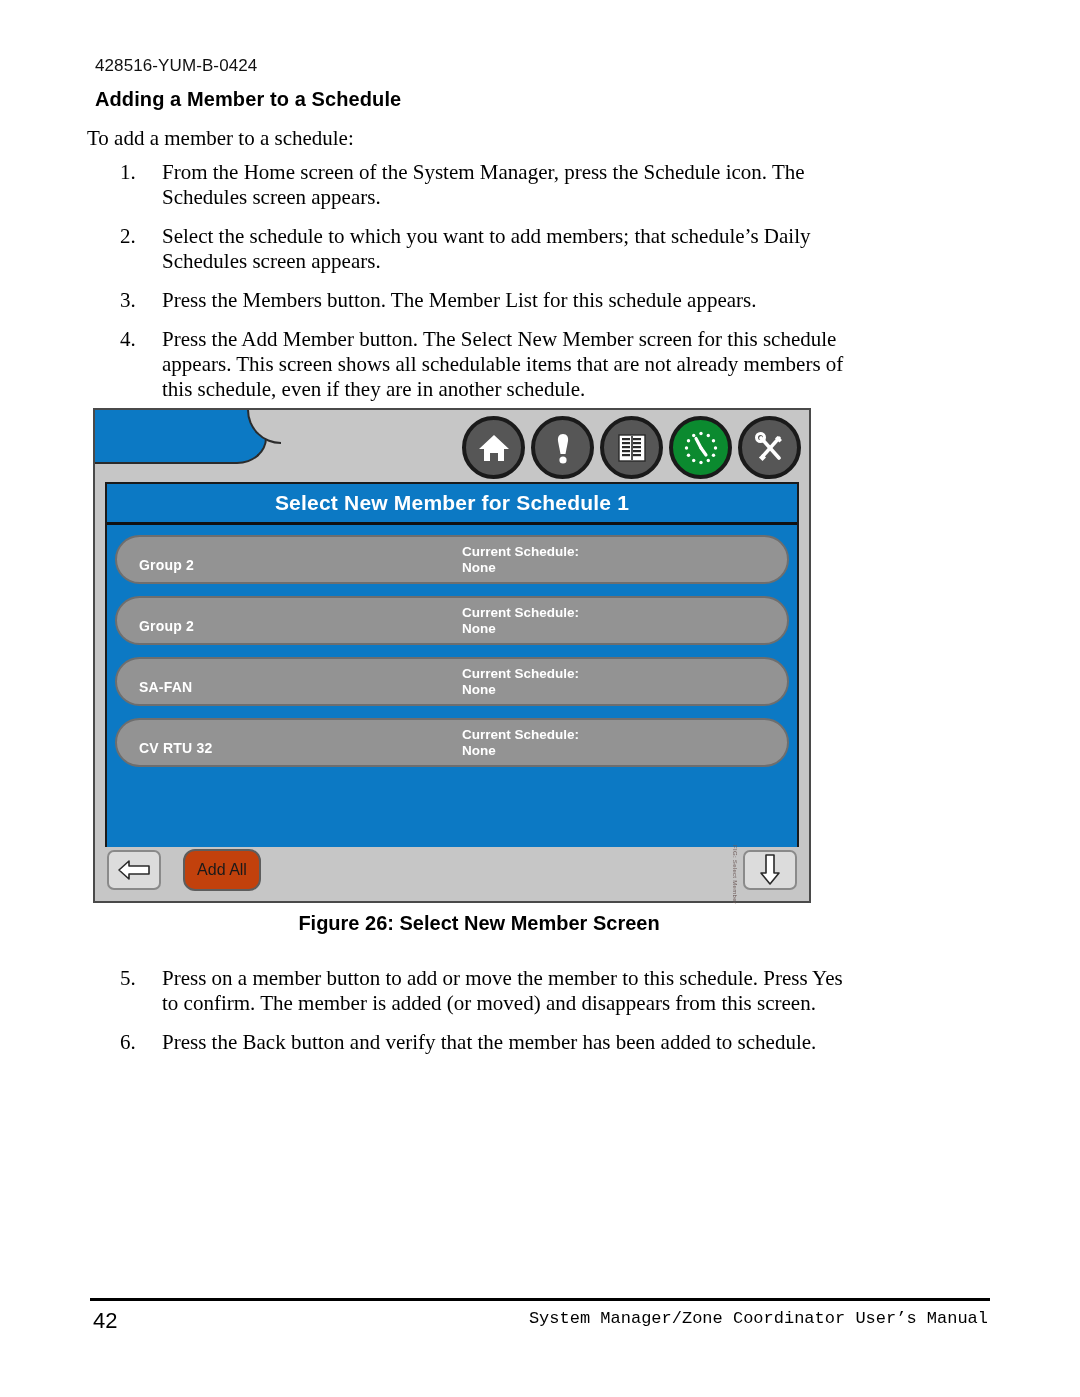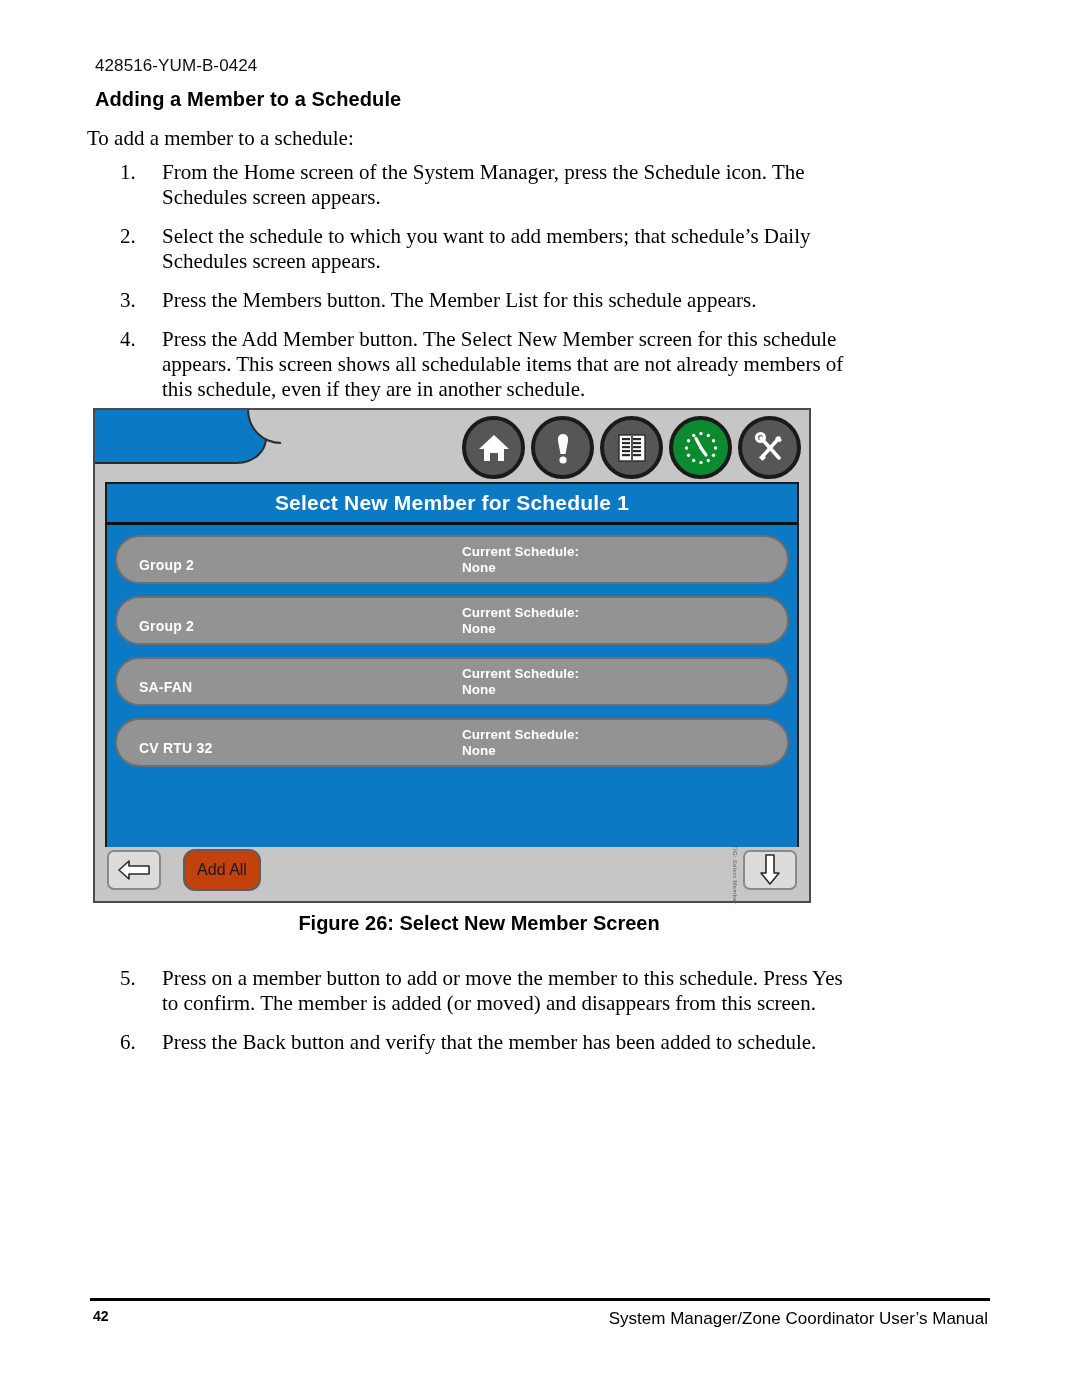"42" .footer-page { font-size: 14px -> 22px; font-weight: bold -> none }
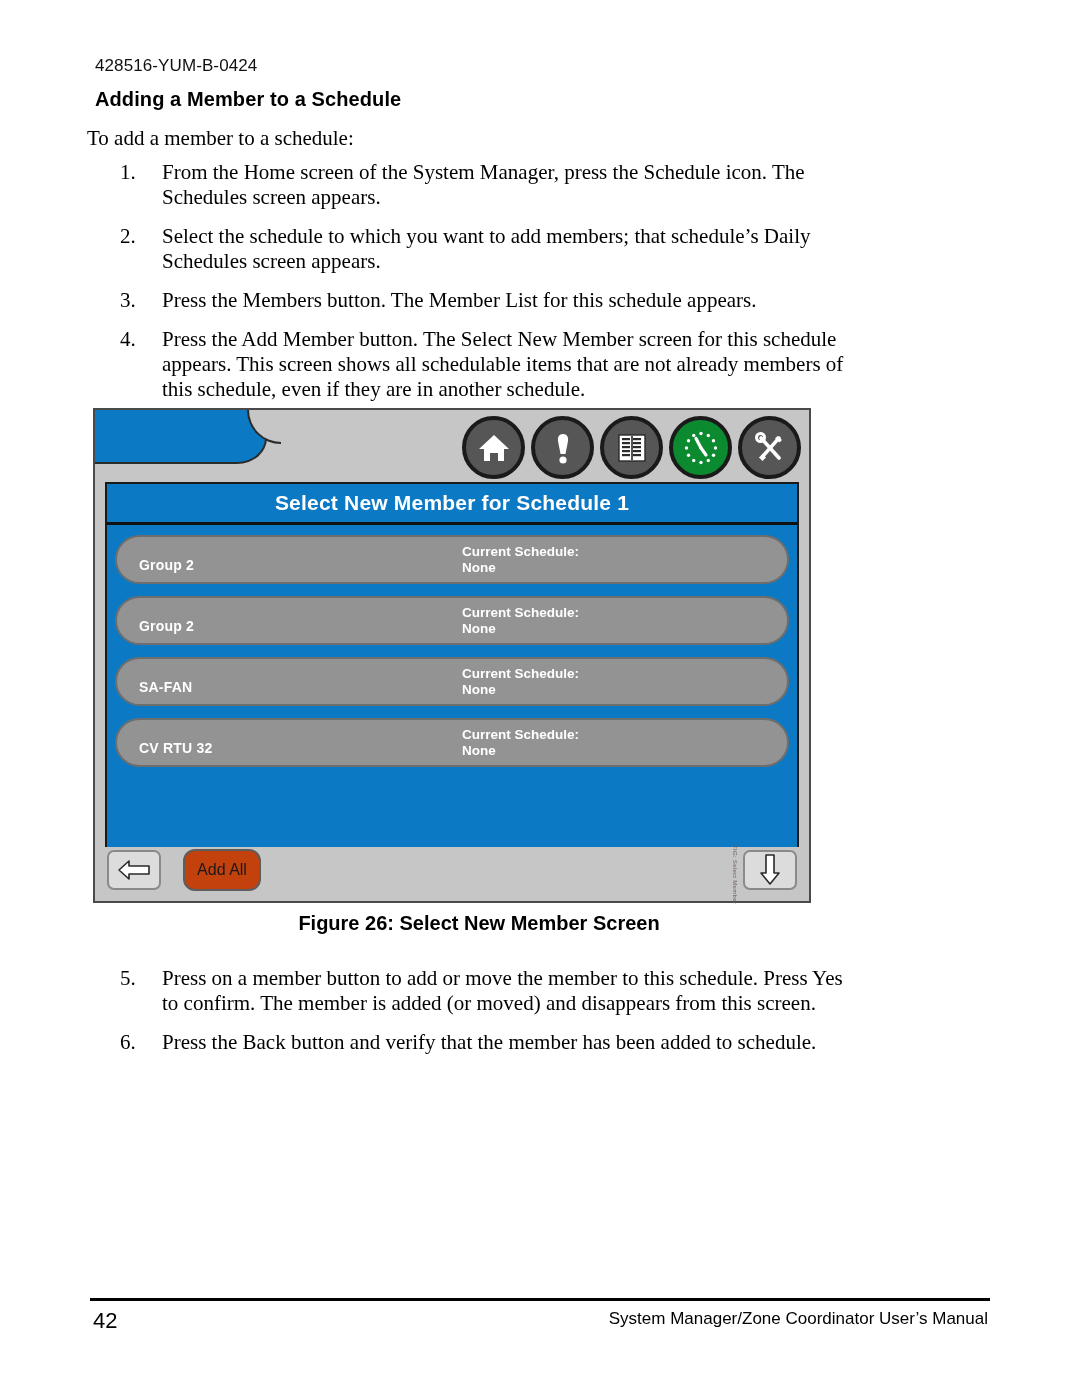"System Manager/Zone Coordinator User’s" .footer-title { font-family: Liberation Sans, sans-serif -> Liberation Mono, monospace }
